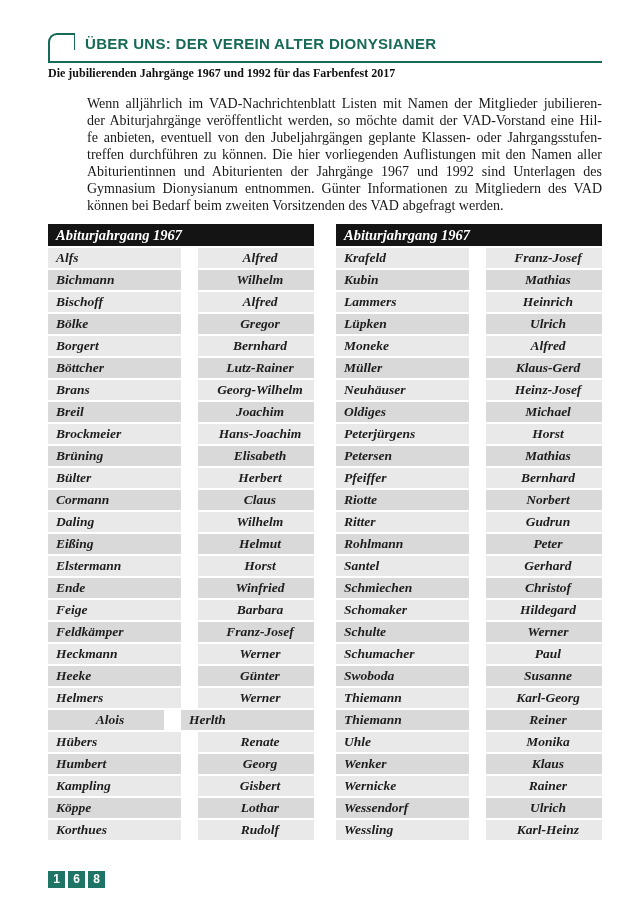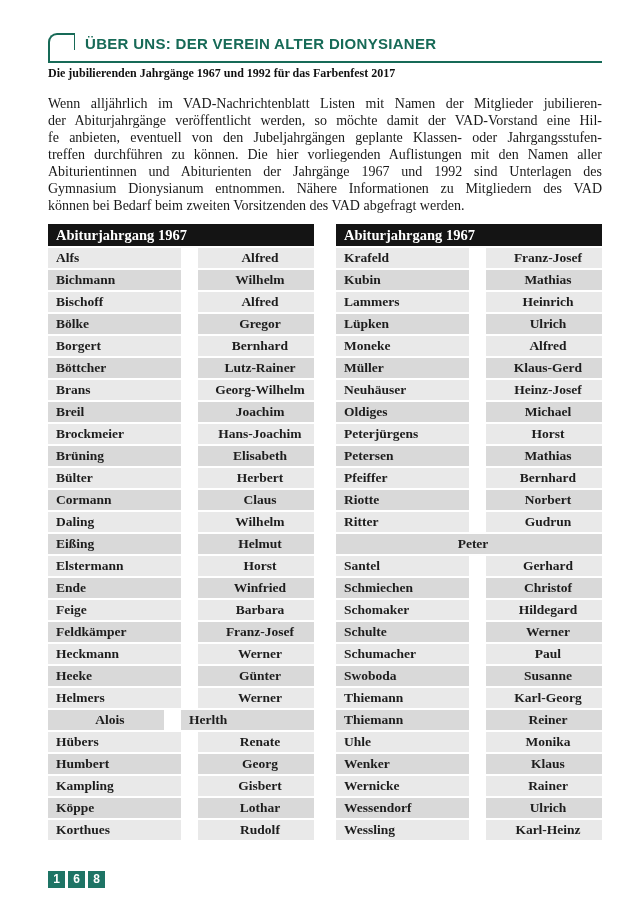"Wenn alljährlich im VAD-Nachrichtenblatt" .para-line { margin-left: none -> 39px }
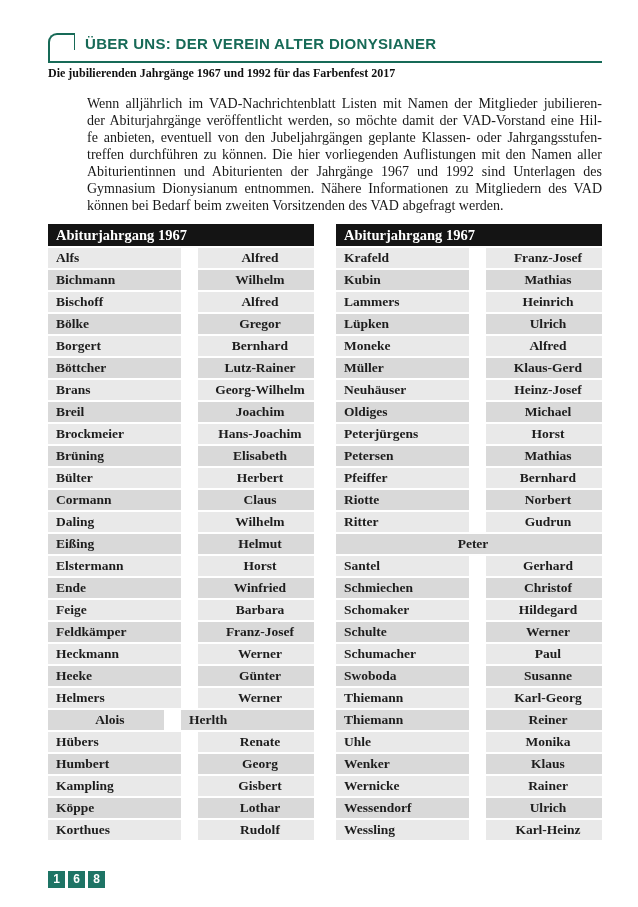"Gymnasium Dionysianum entnommen. Nähere" div.para-line { text: Nähere -> Günter }
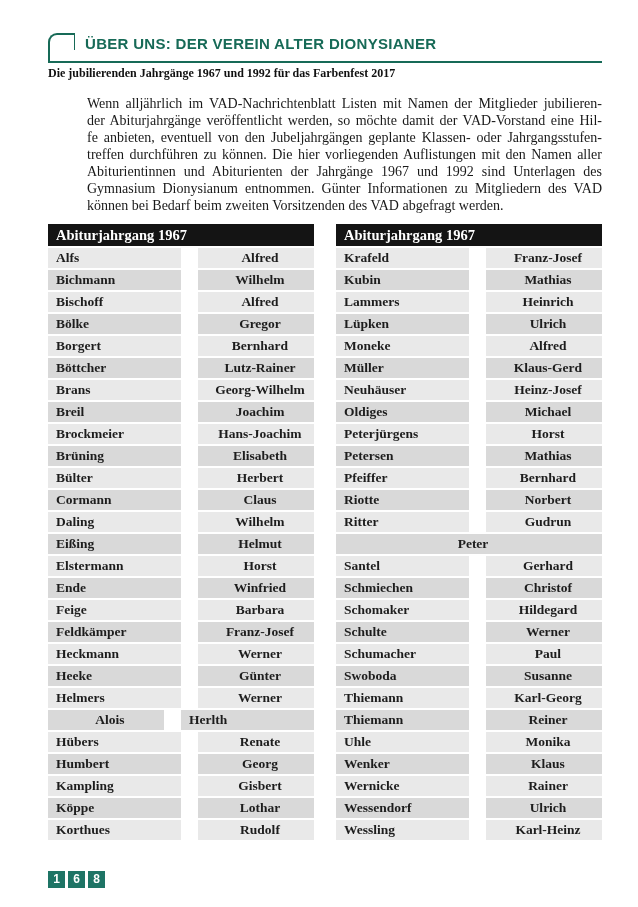"Abiturjahrgang 1967" .name-table { font-style: none -> italic }
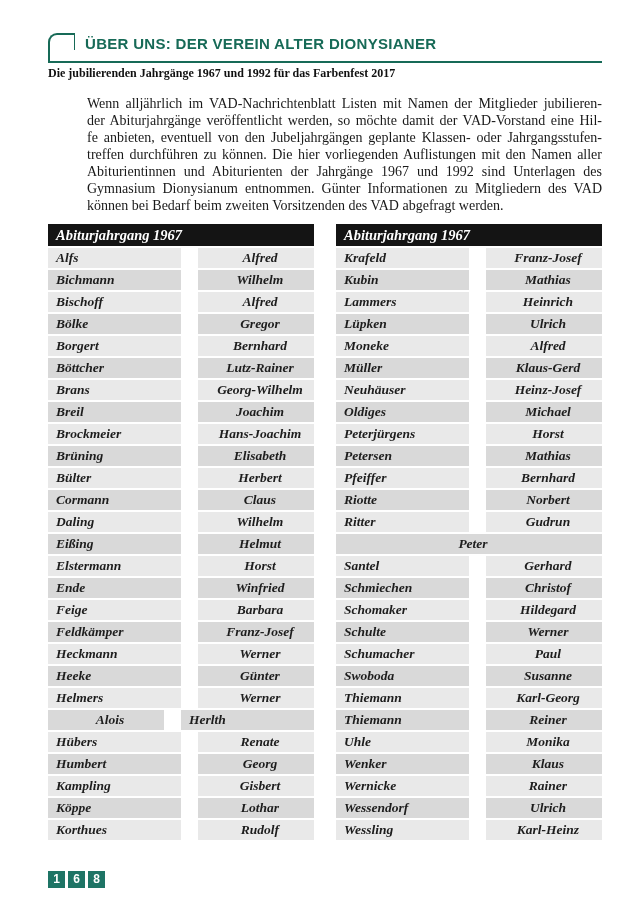"Rohlmann" div.cell { html: none -> <div>Rohlmann</div> }
